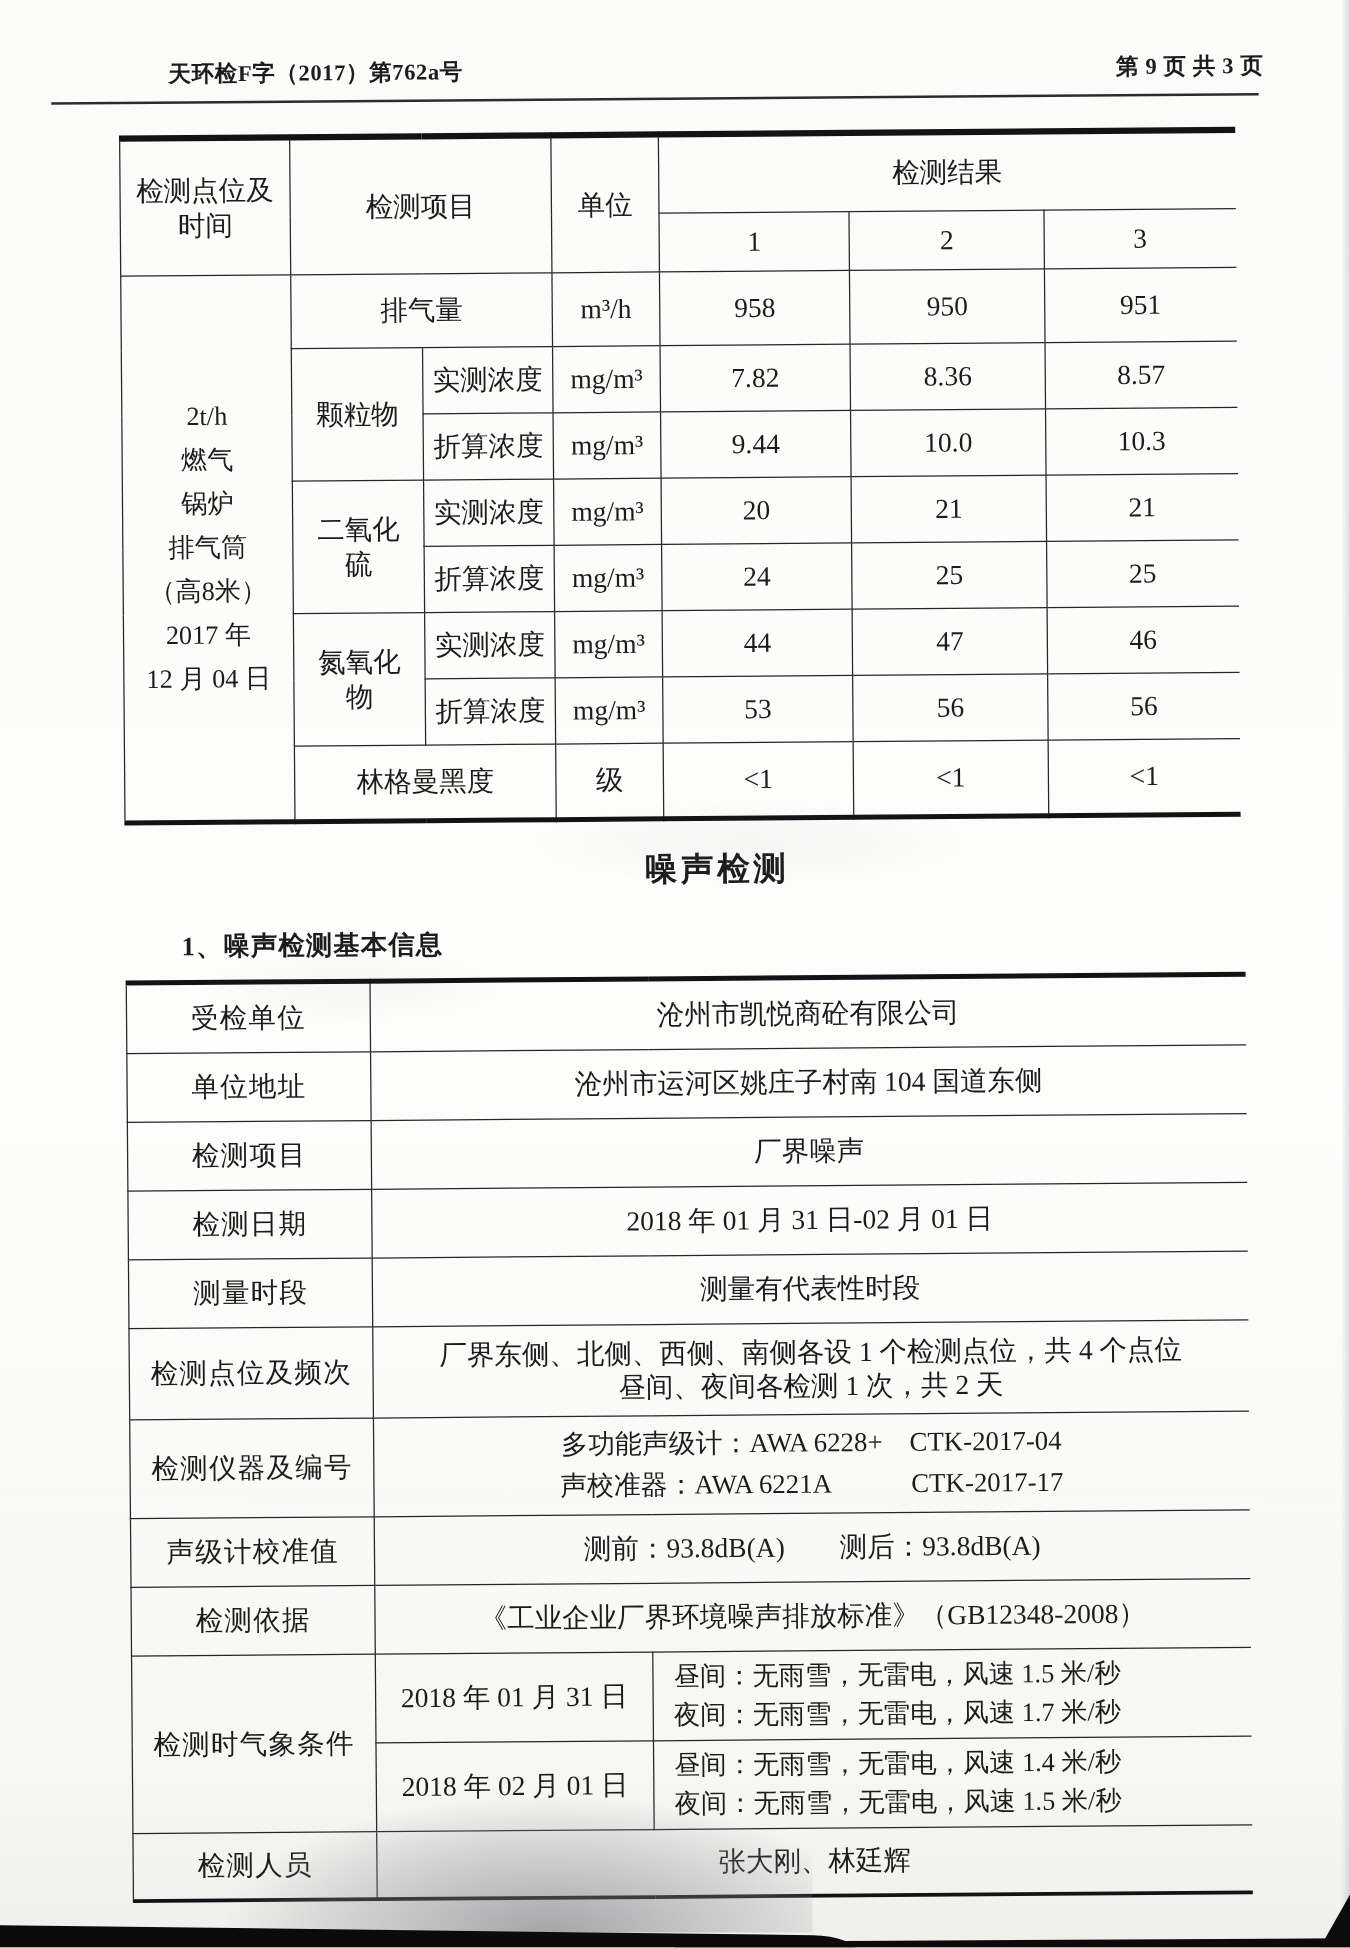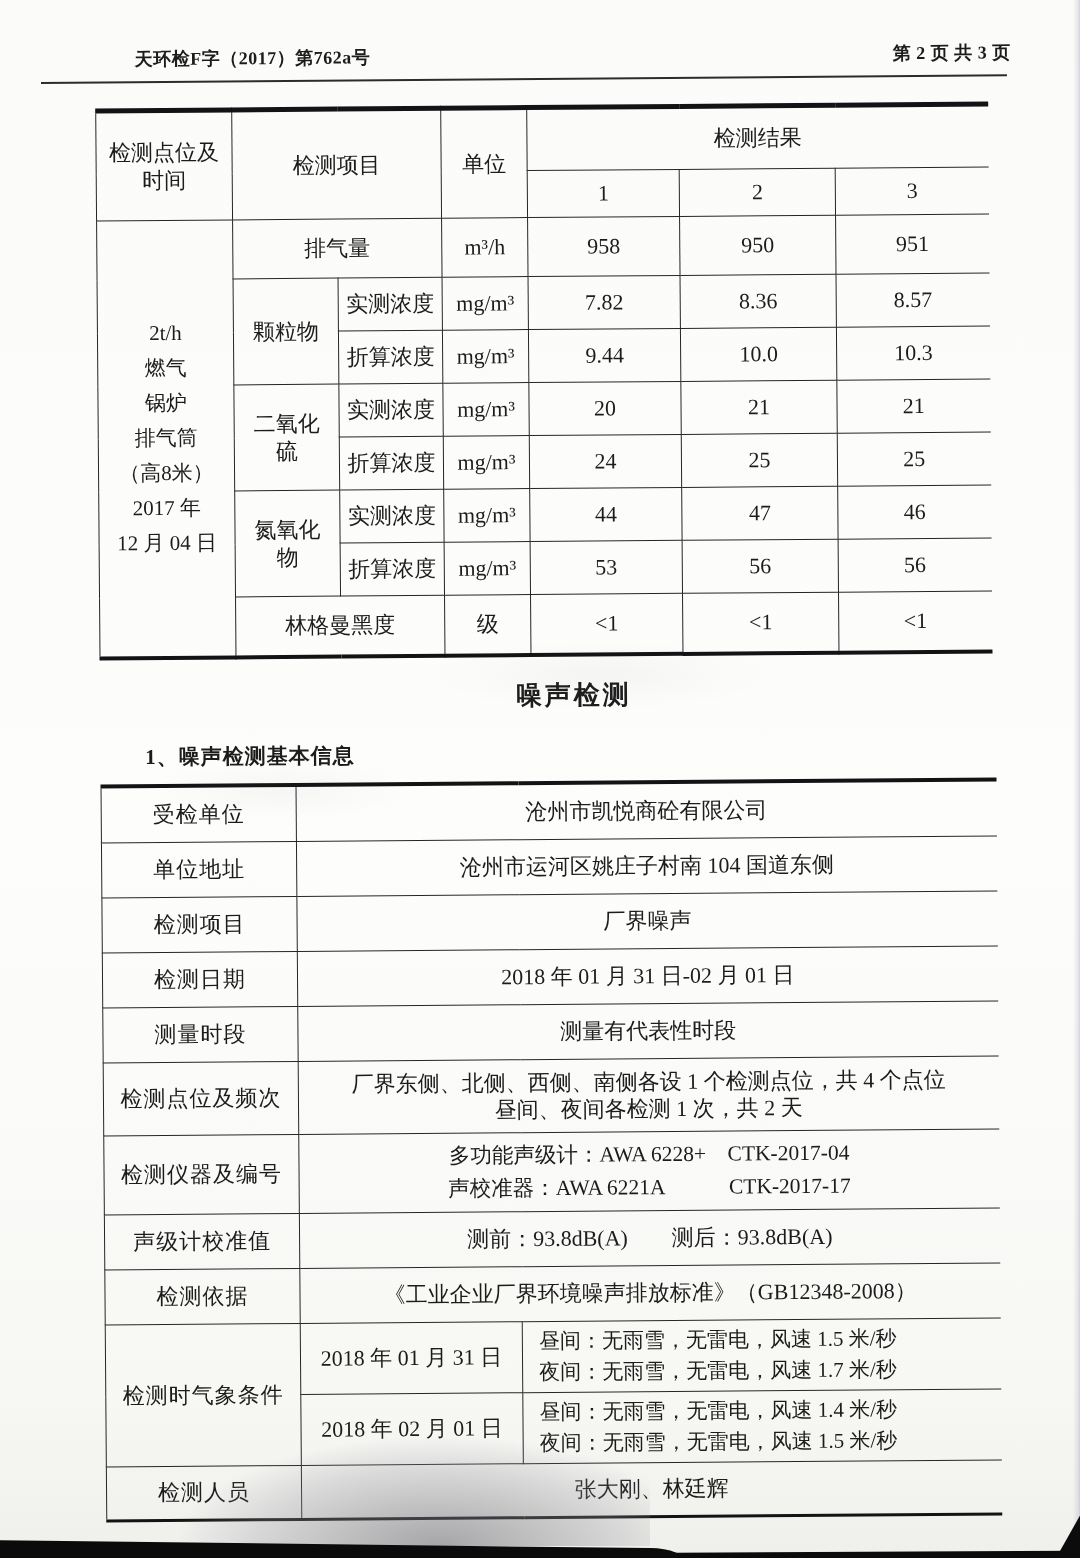"第 2 页 共 3" span { text: 2 -> 9 }
